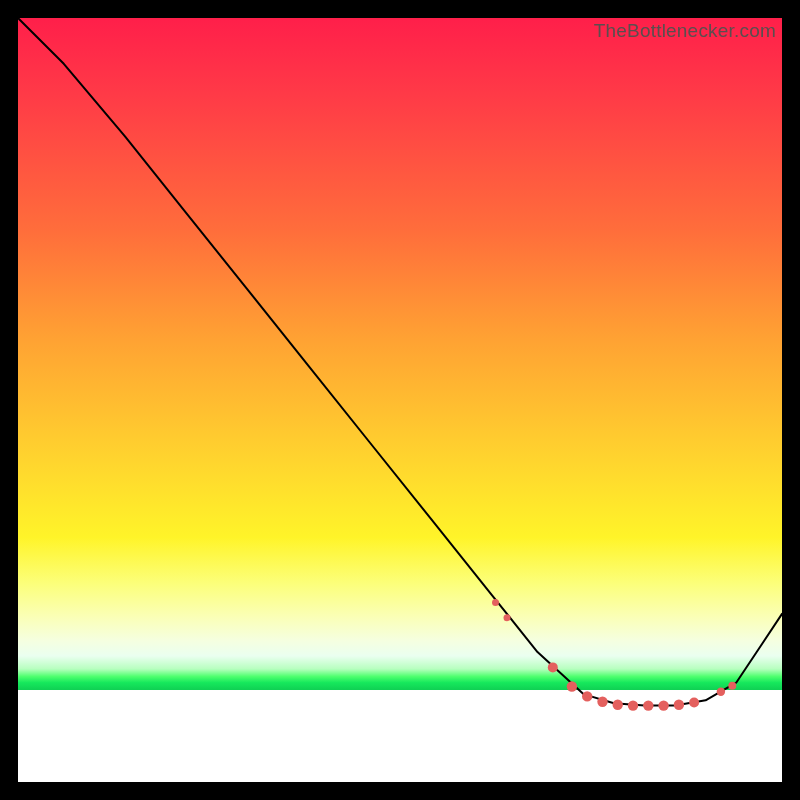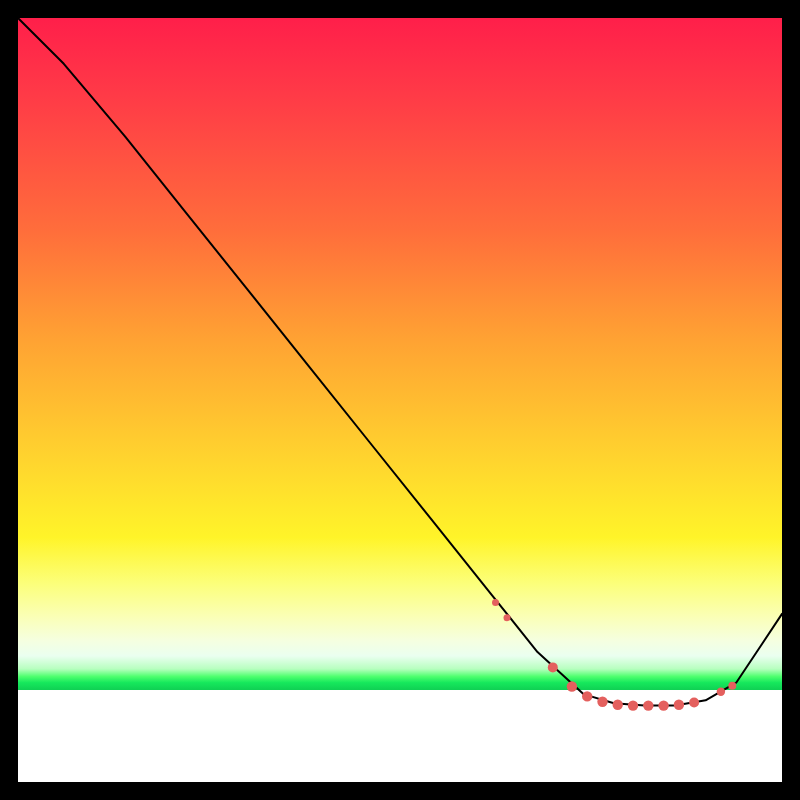"TheBottlenecker.com" div.watermark { html: none -> <div>TheBottlenecker.com</div> }
